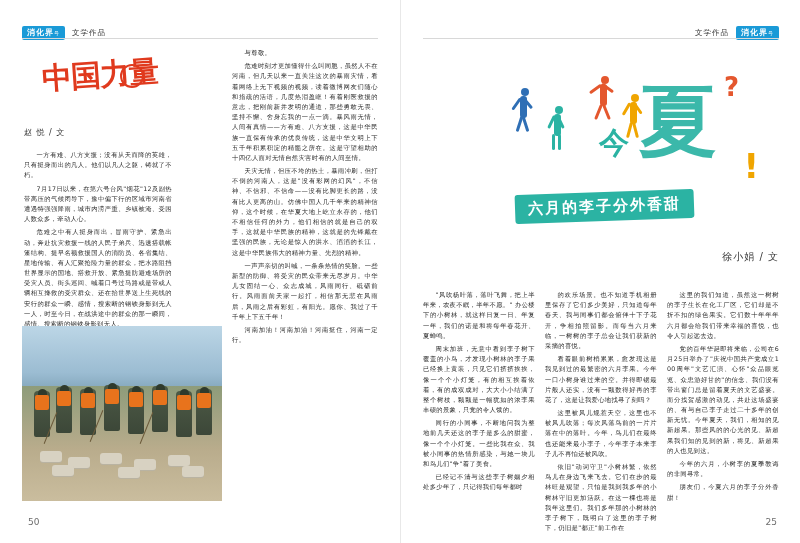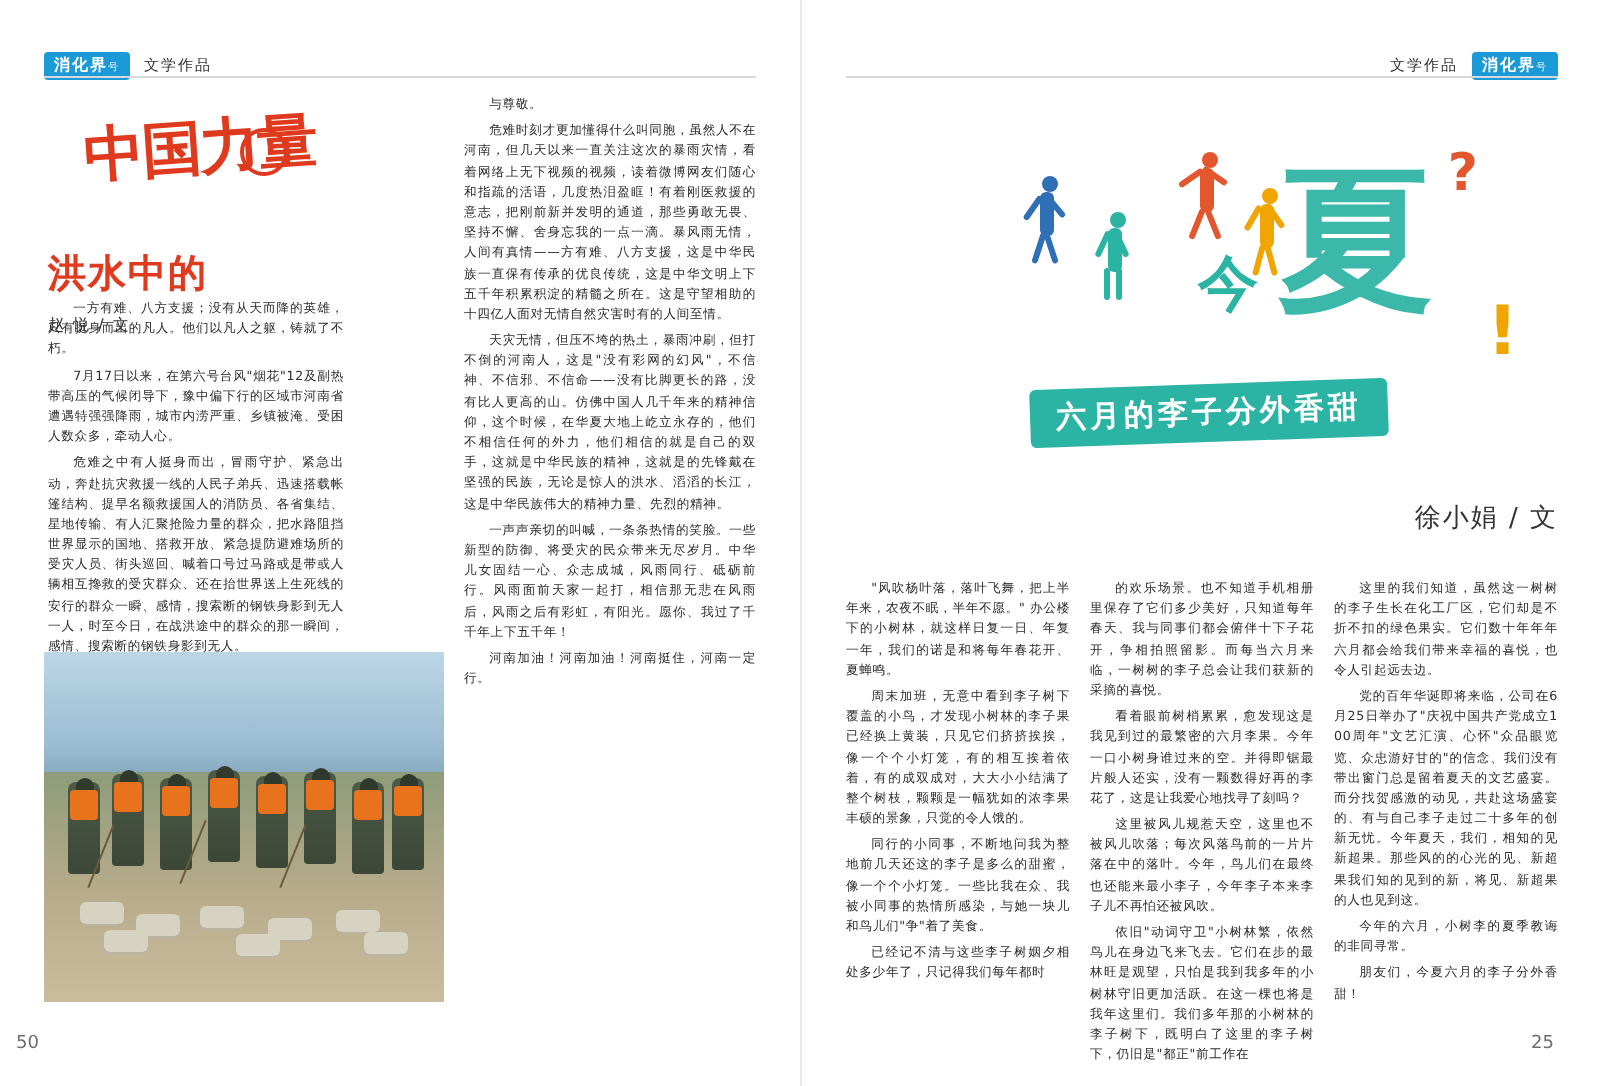"洪水中的" div.art1-title { html: <div>洪水中的</div> -> none }
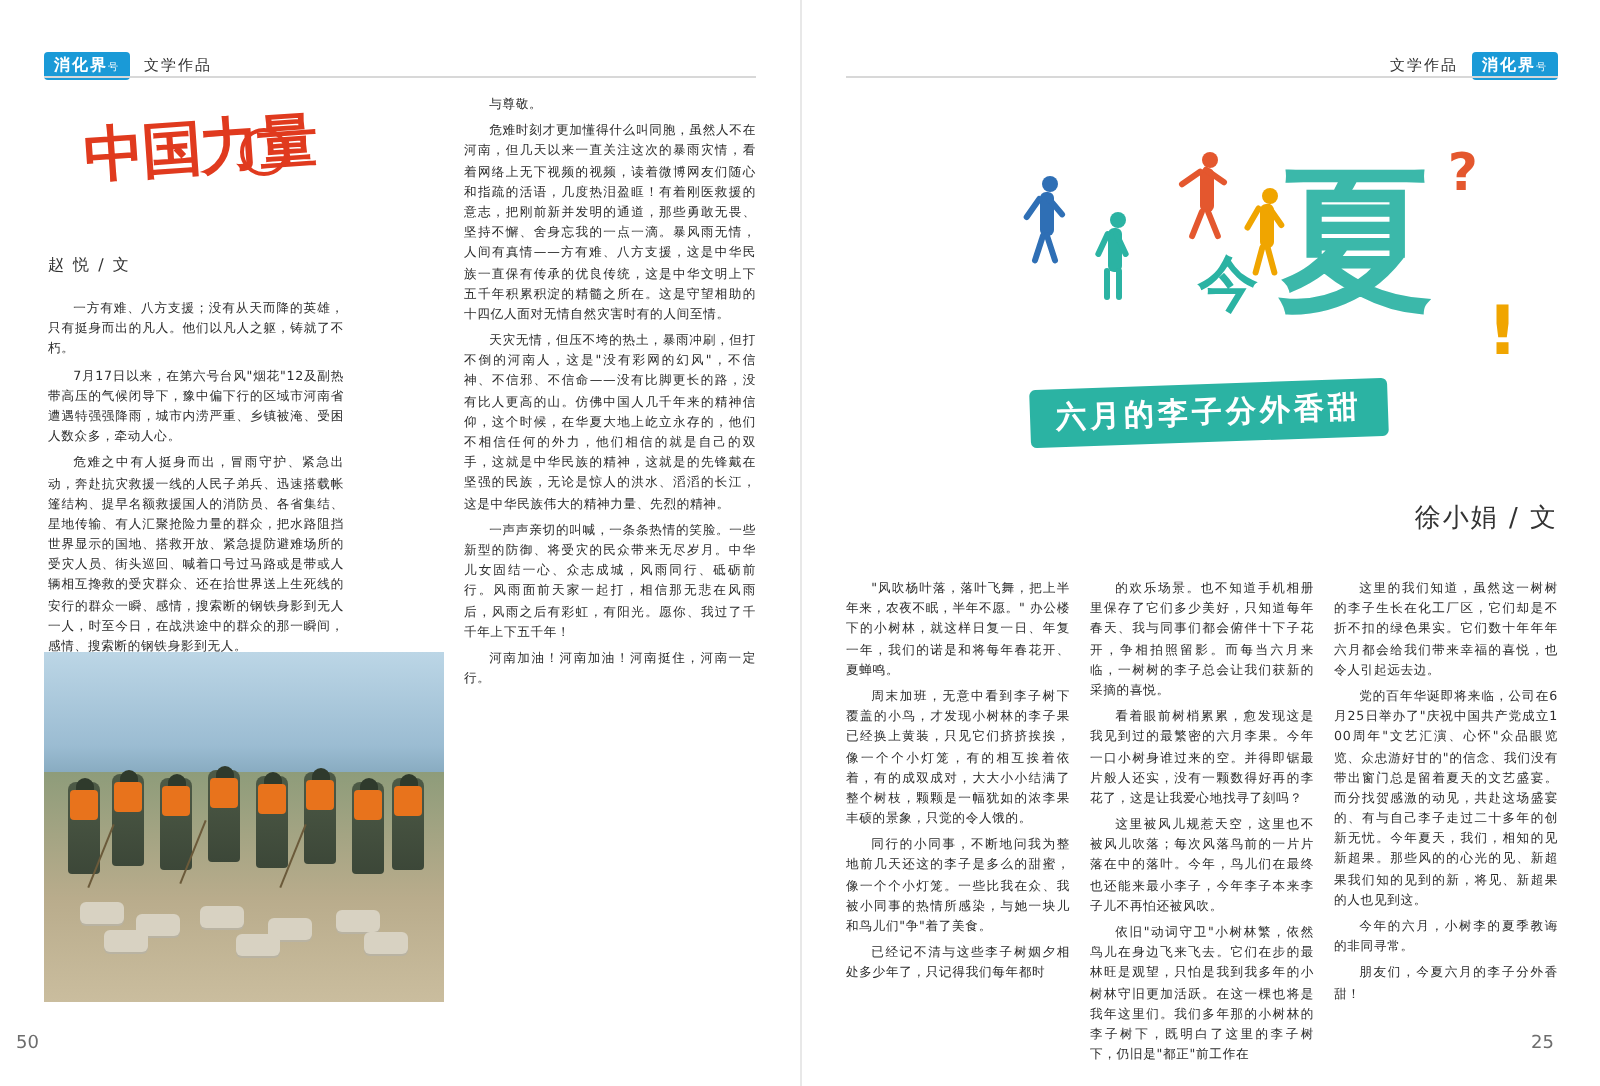"徐小娟 / 文" .art2-byline { font-size: 13px -> 10px }
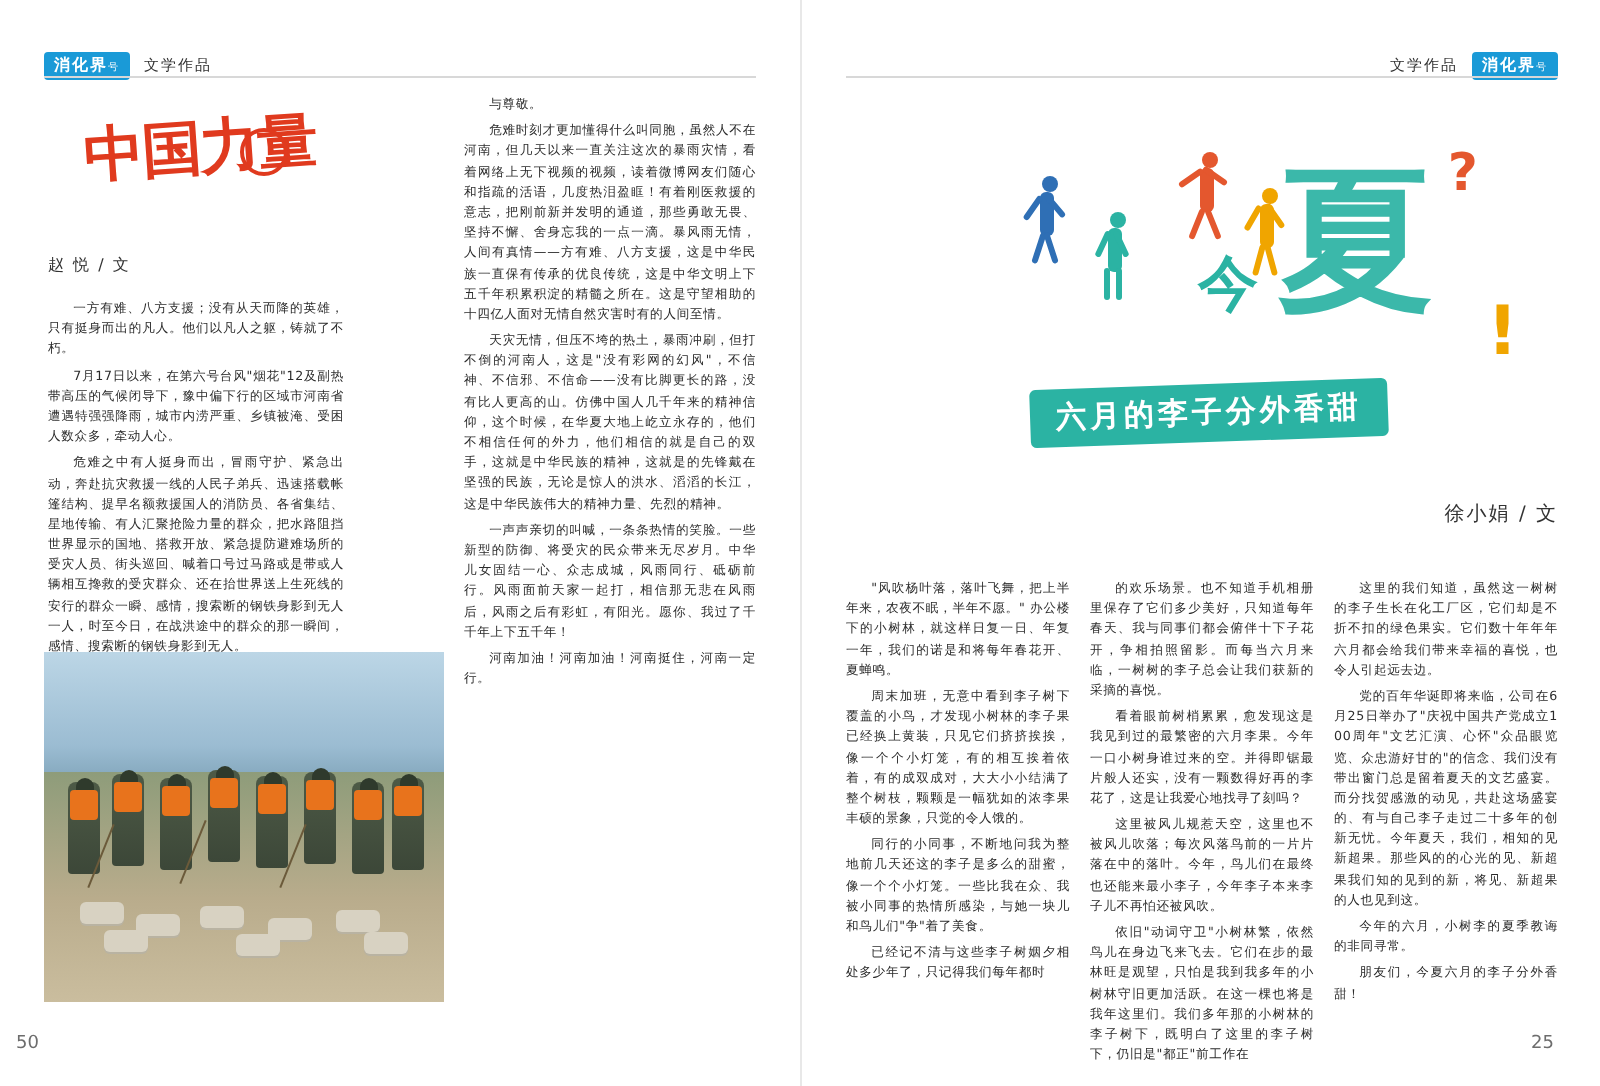"50" .folio-left { left: 8px -> 28px }
